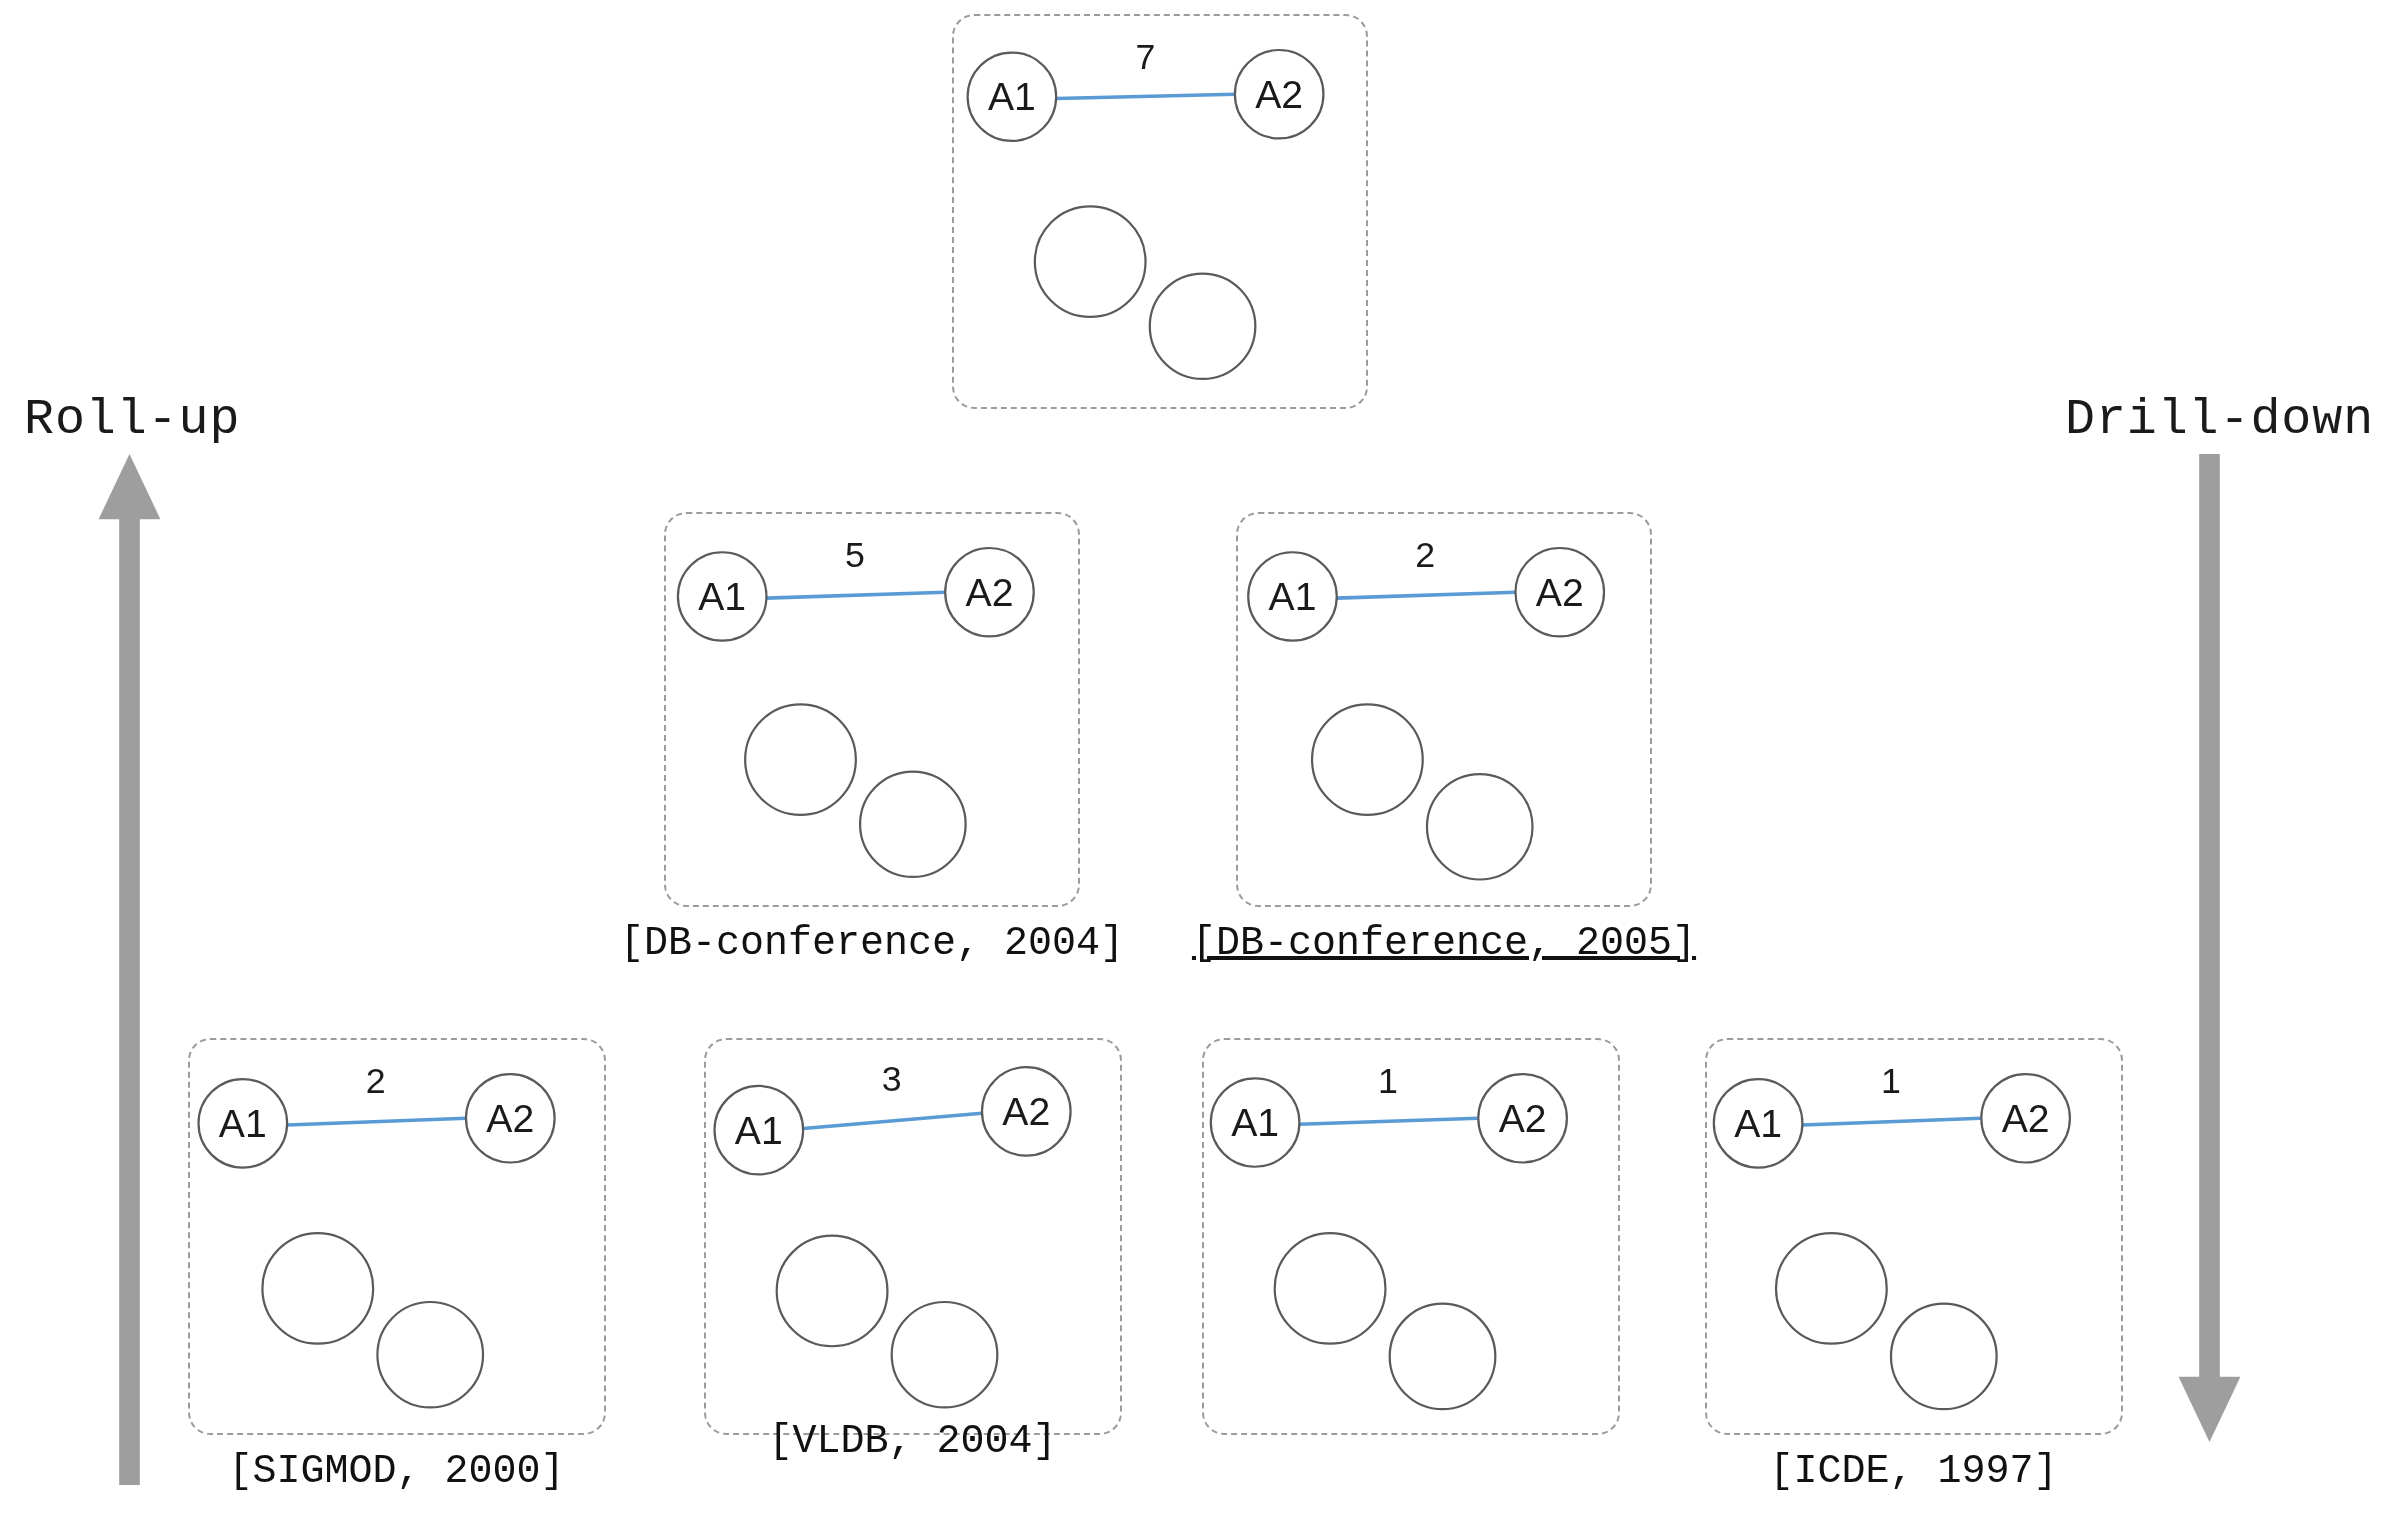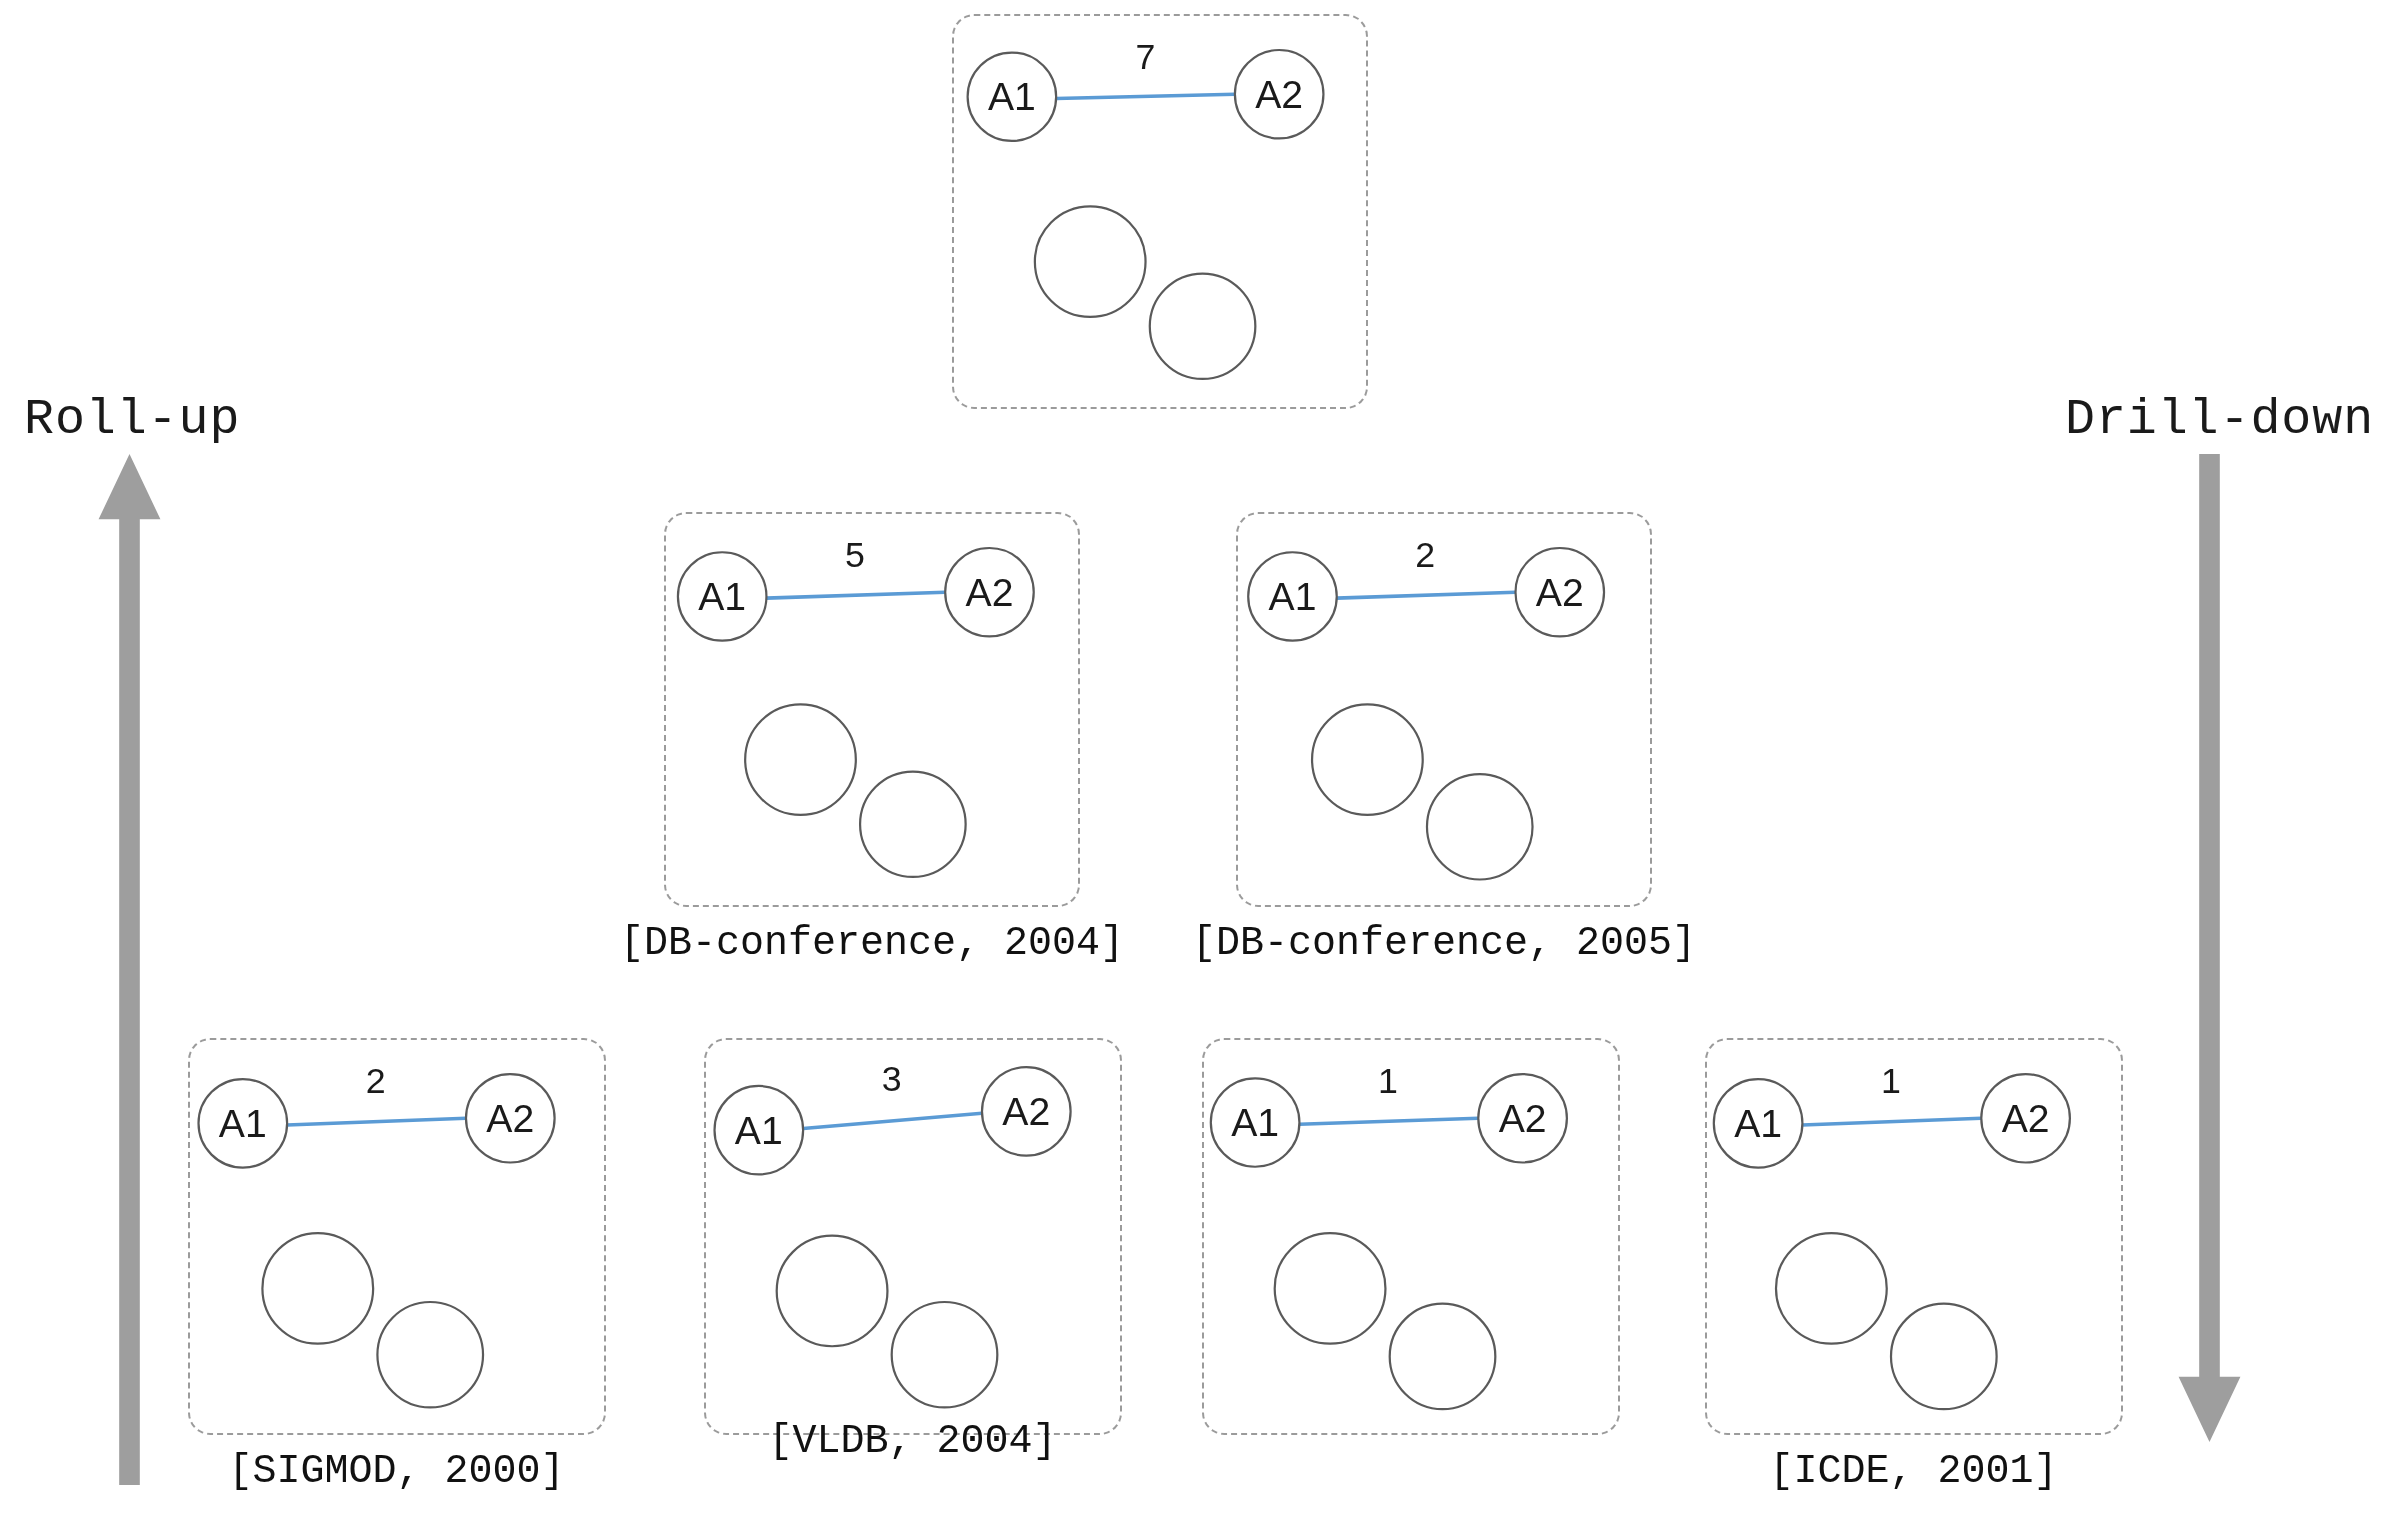"[DB-conference, 2005]" div.cuboid-caption { text-decoration: none -> underline }
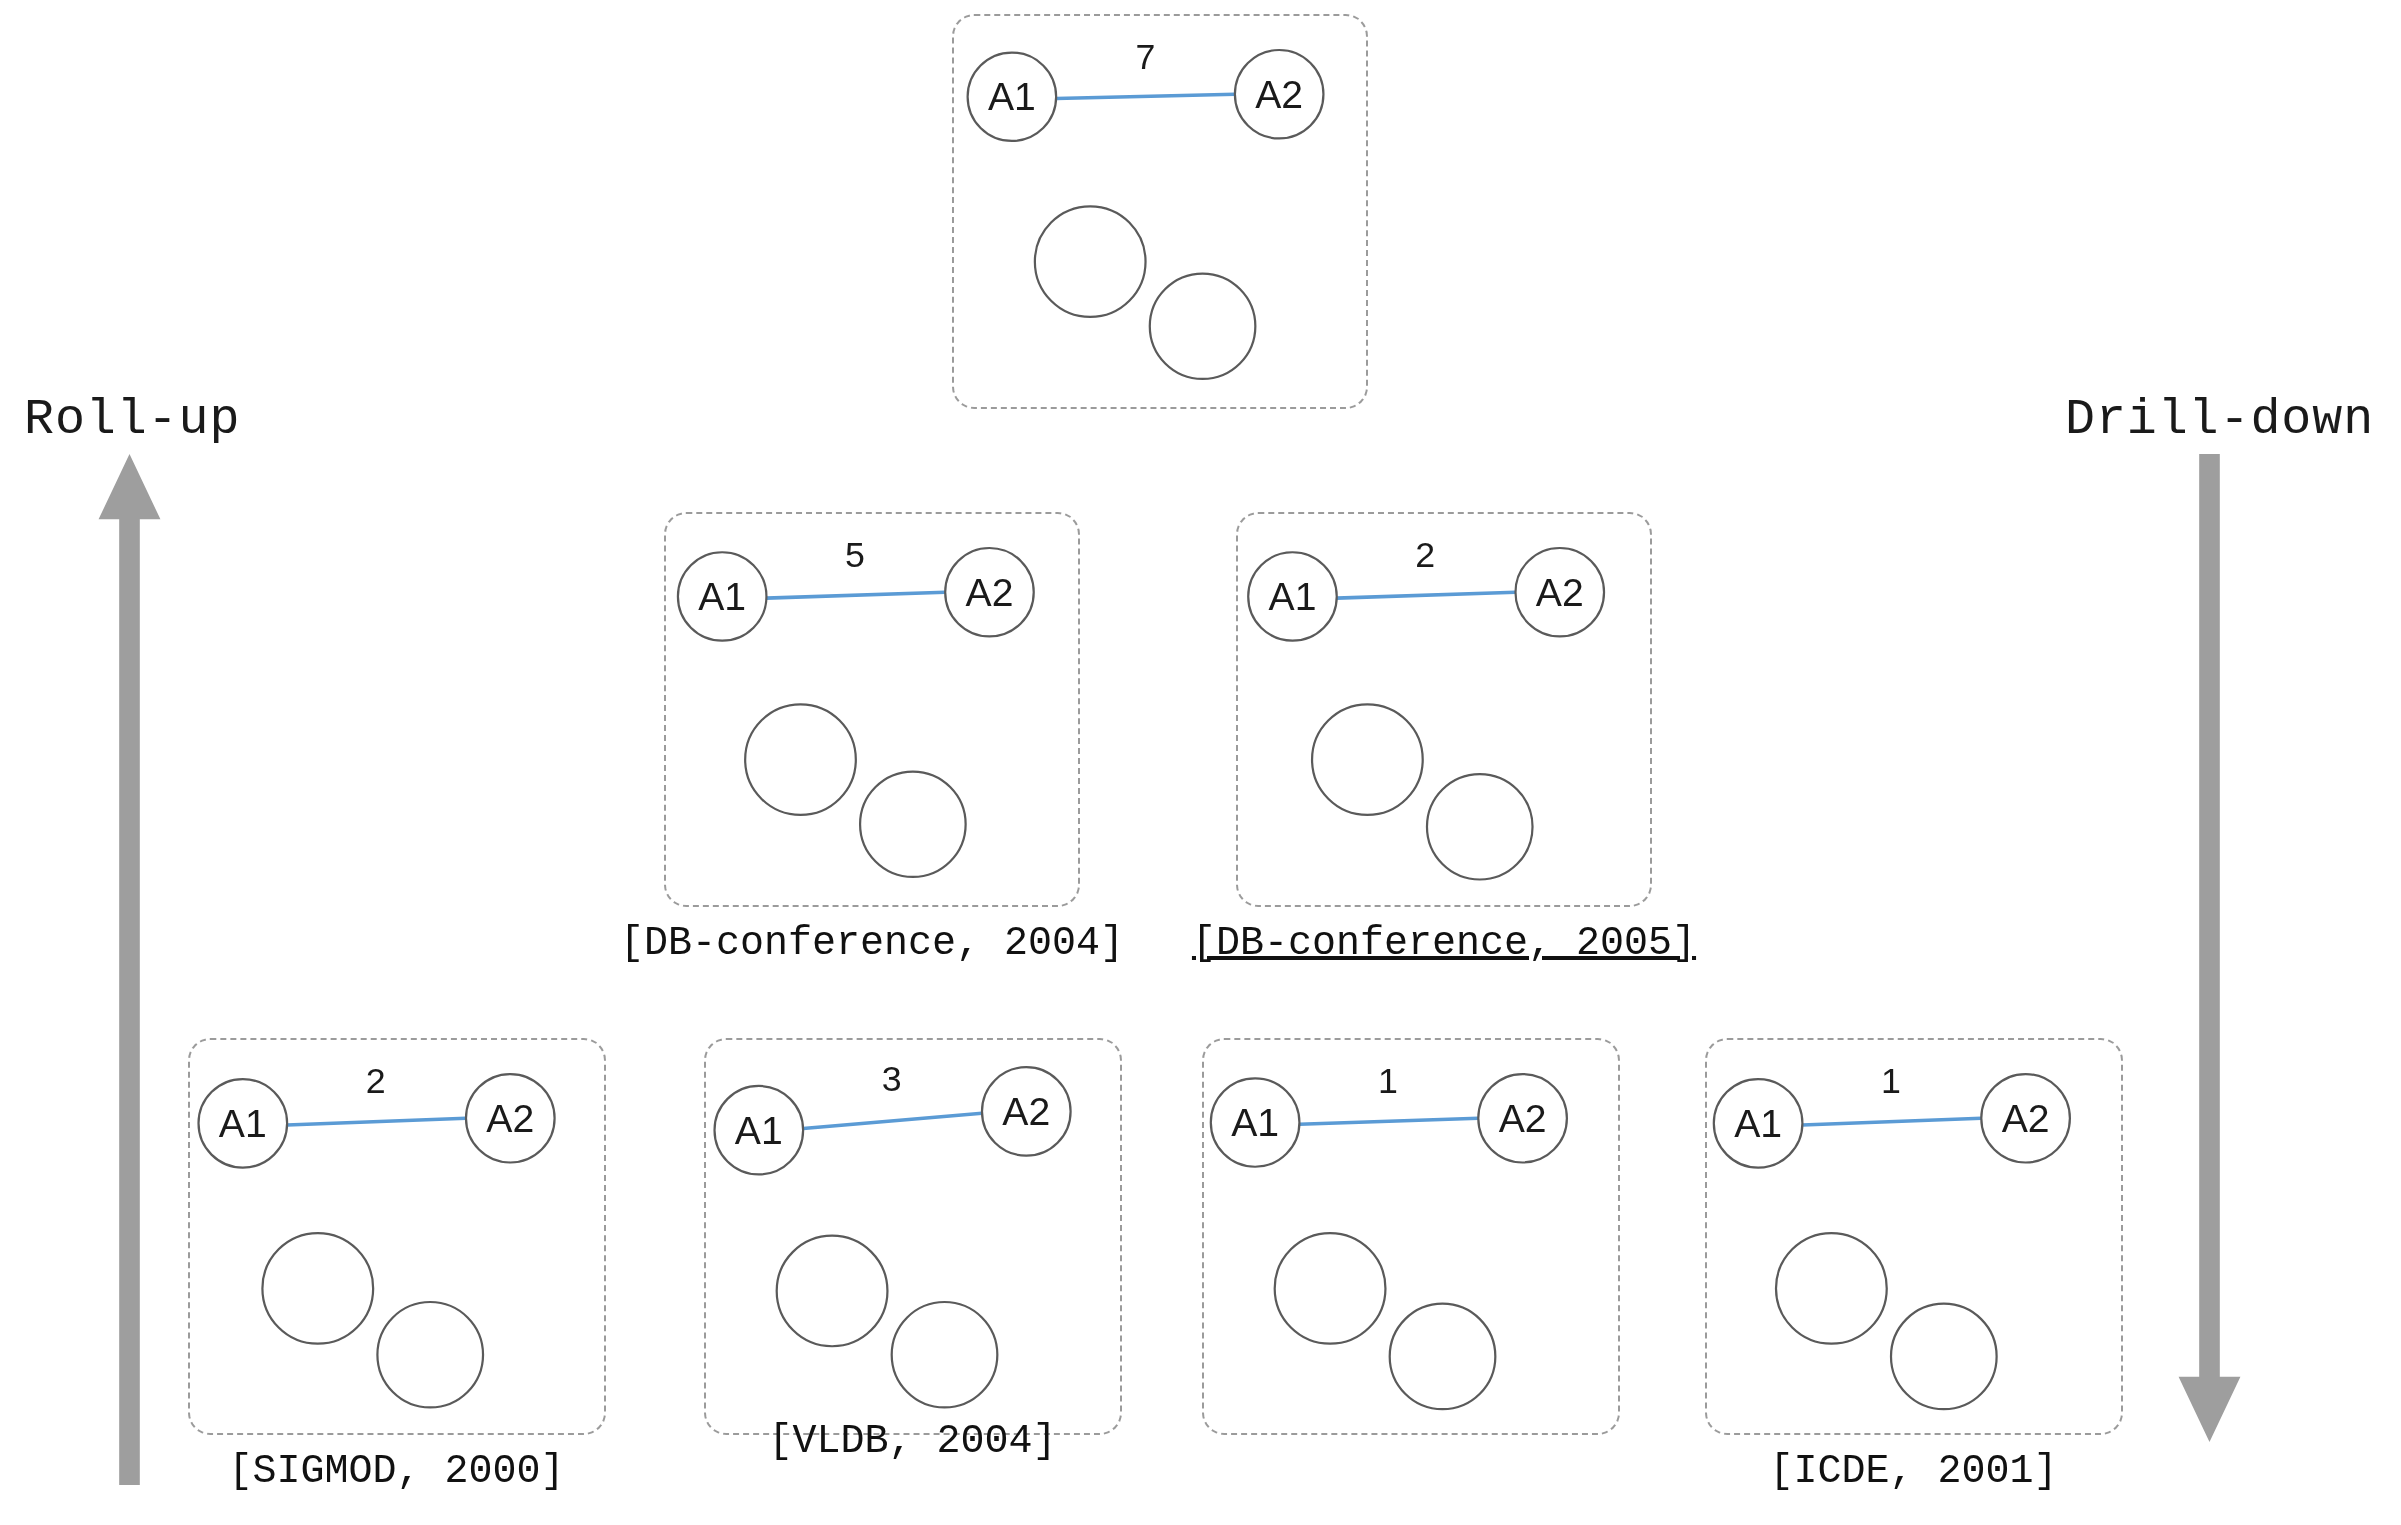"[ICDE, 2001]" div.cuboid-caption { text: 2001 -> 1997 }
